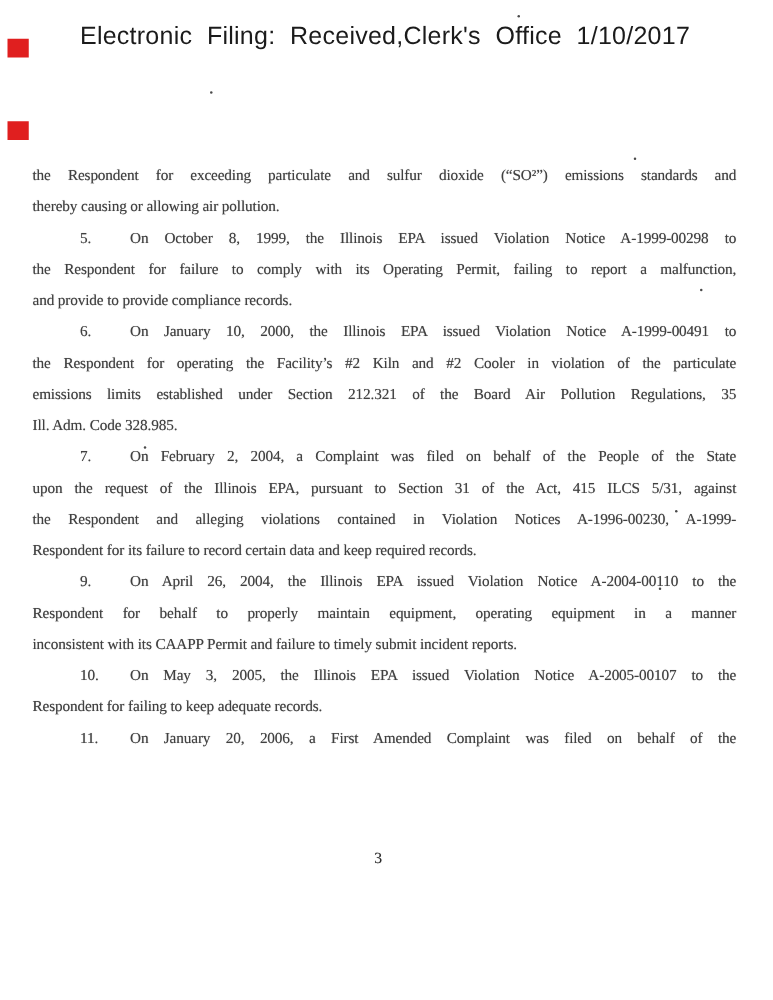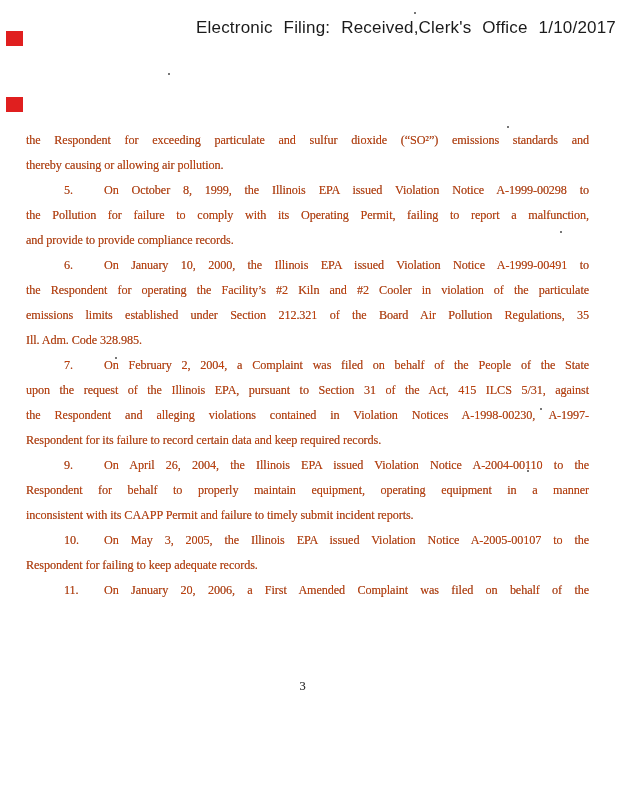"Electronic Filing: Received,Clerk's" .stamp { font-size: 17px -> 20px; text-align: right -> center }
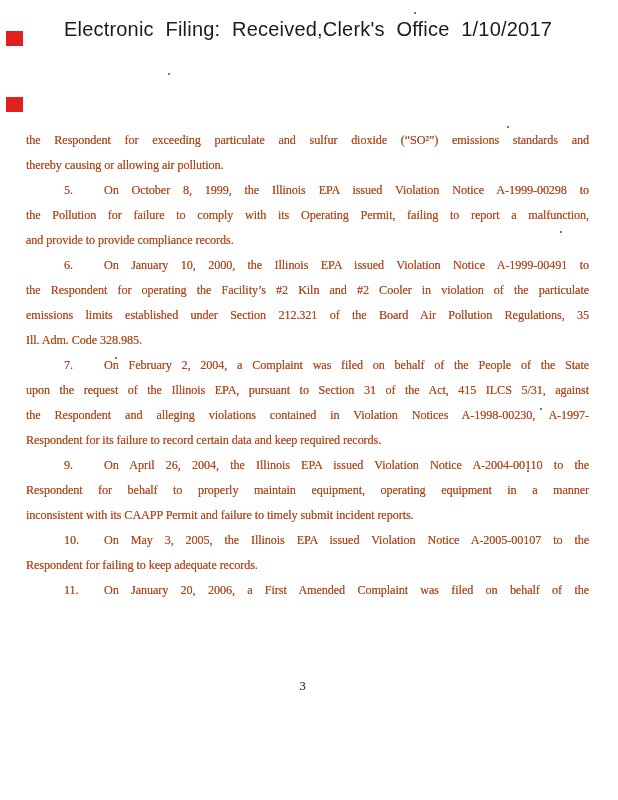"the Respondent for exceeding particulate" .doc-body { color: #c2410c -> #404040 }
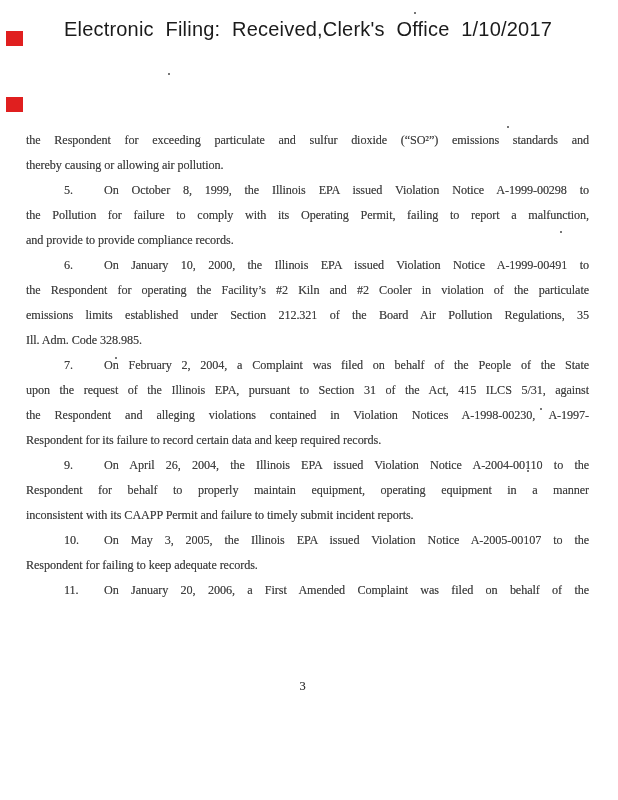"the Pollution for failure to" div.line { text: Pollution -> Respondent }
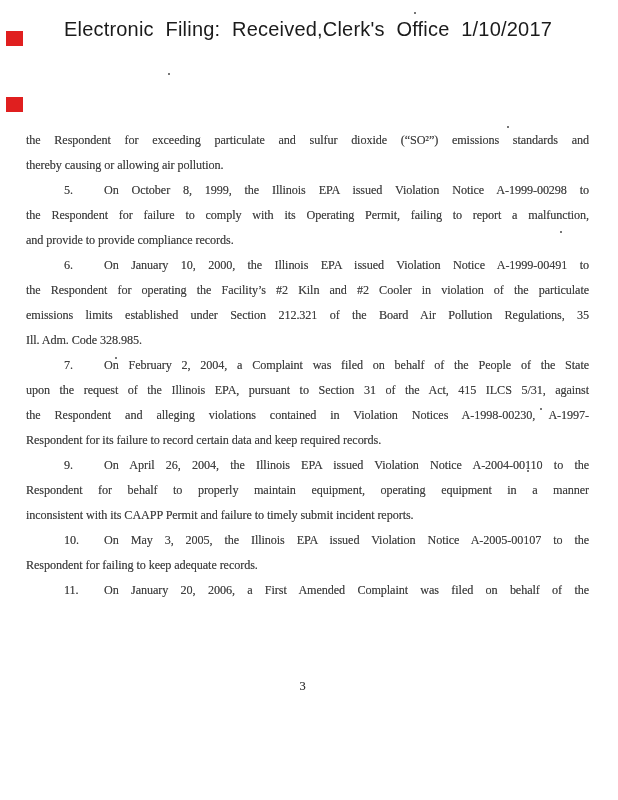"the Respondent and alleging violations" div.line { text: A-1998-00230, A-1997- -> A-1996-00230, A-1999- }
